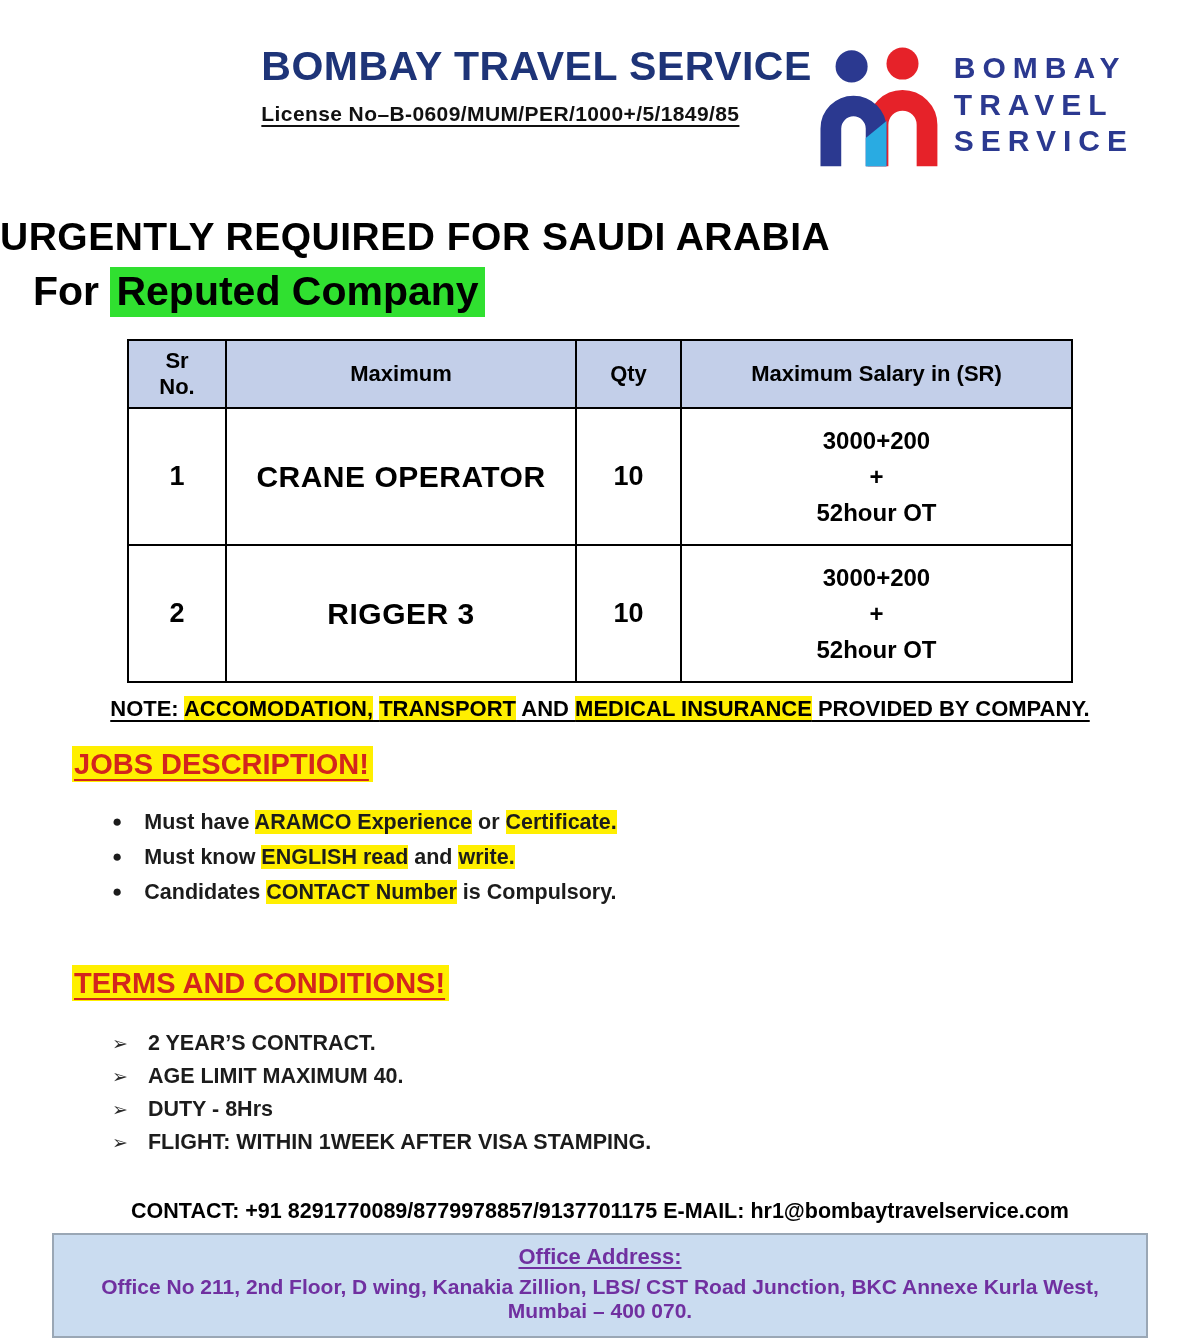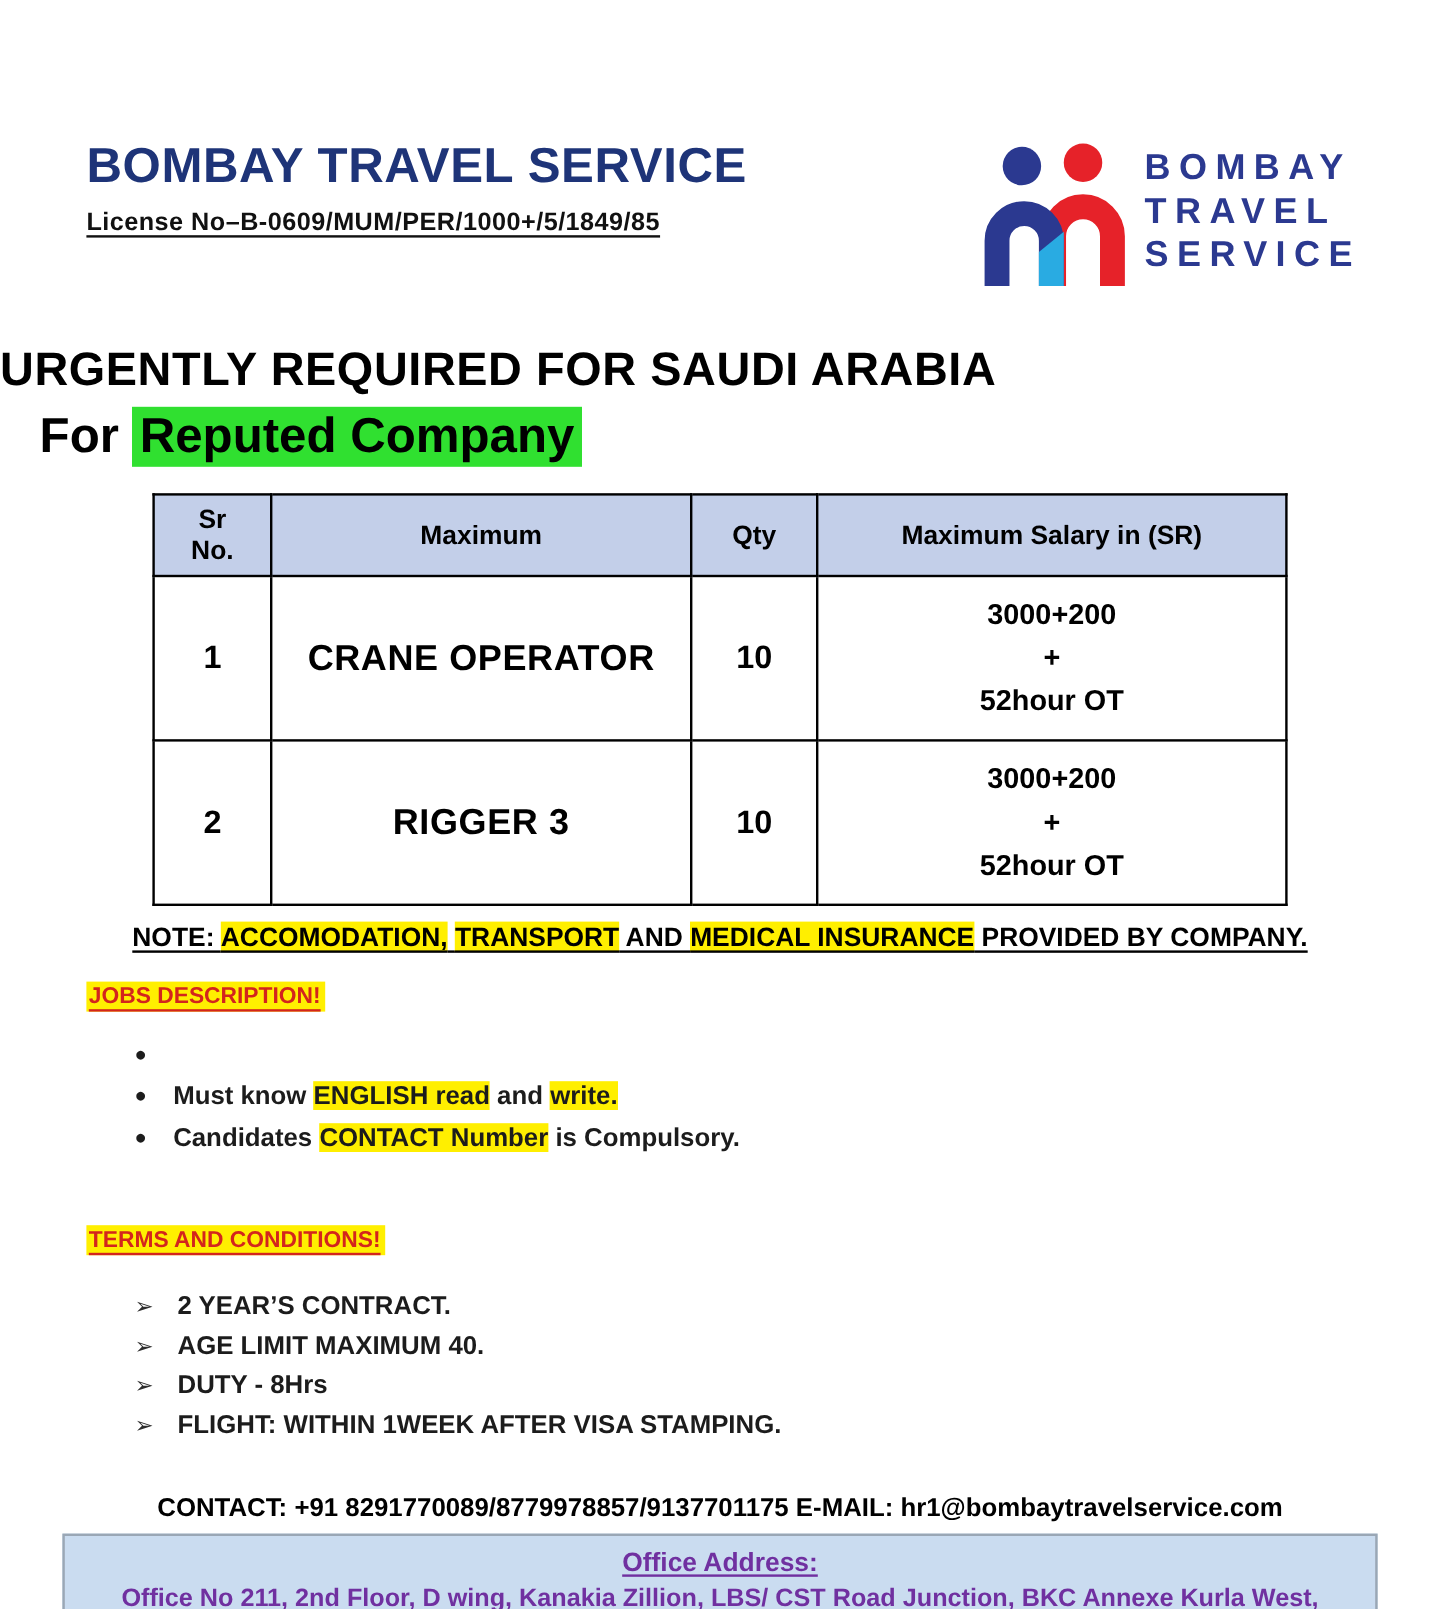"BOMBAY TRAVEL SERVICE" .hdr { justify-content: space-between -> flex-end; padding: 116px 66px 0 72px -> 44px 66px 0 72px }
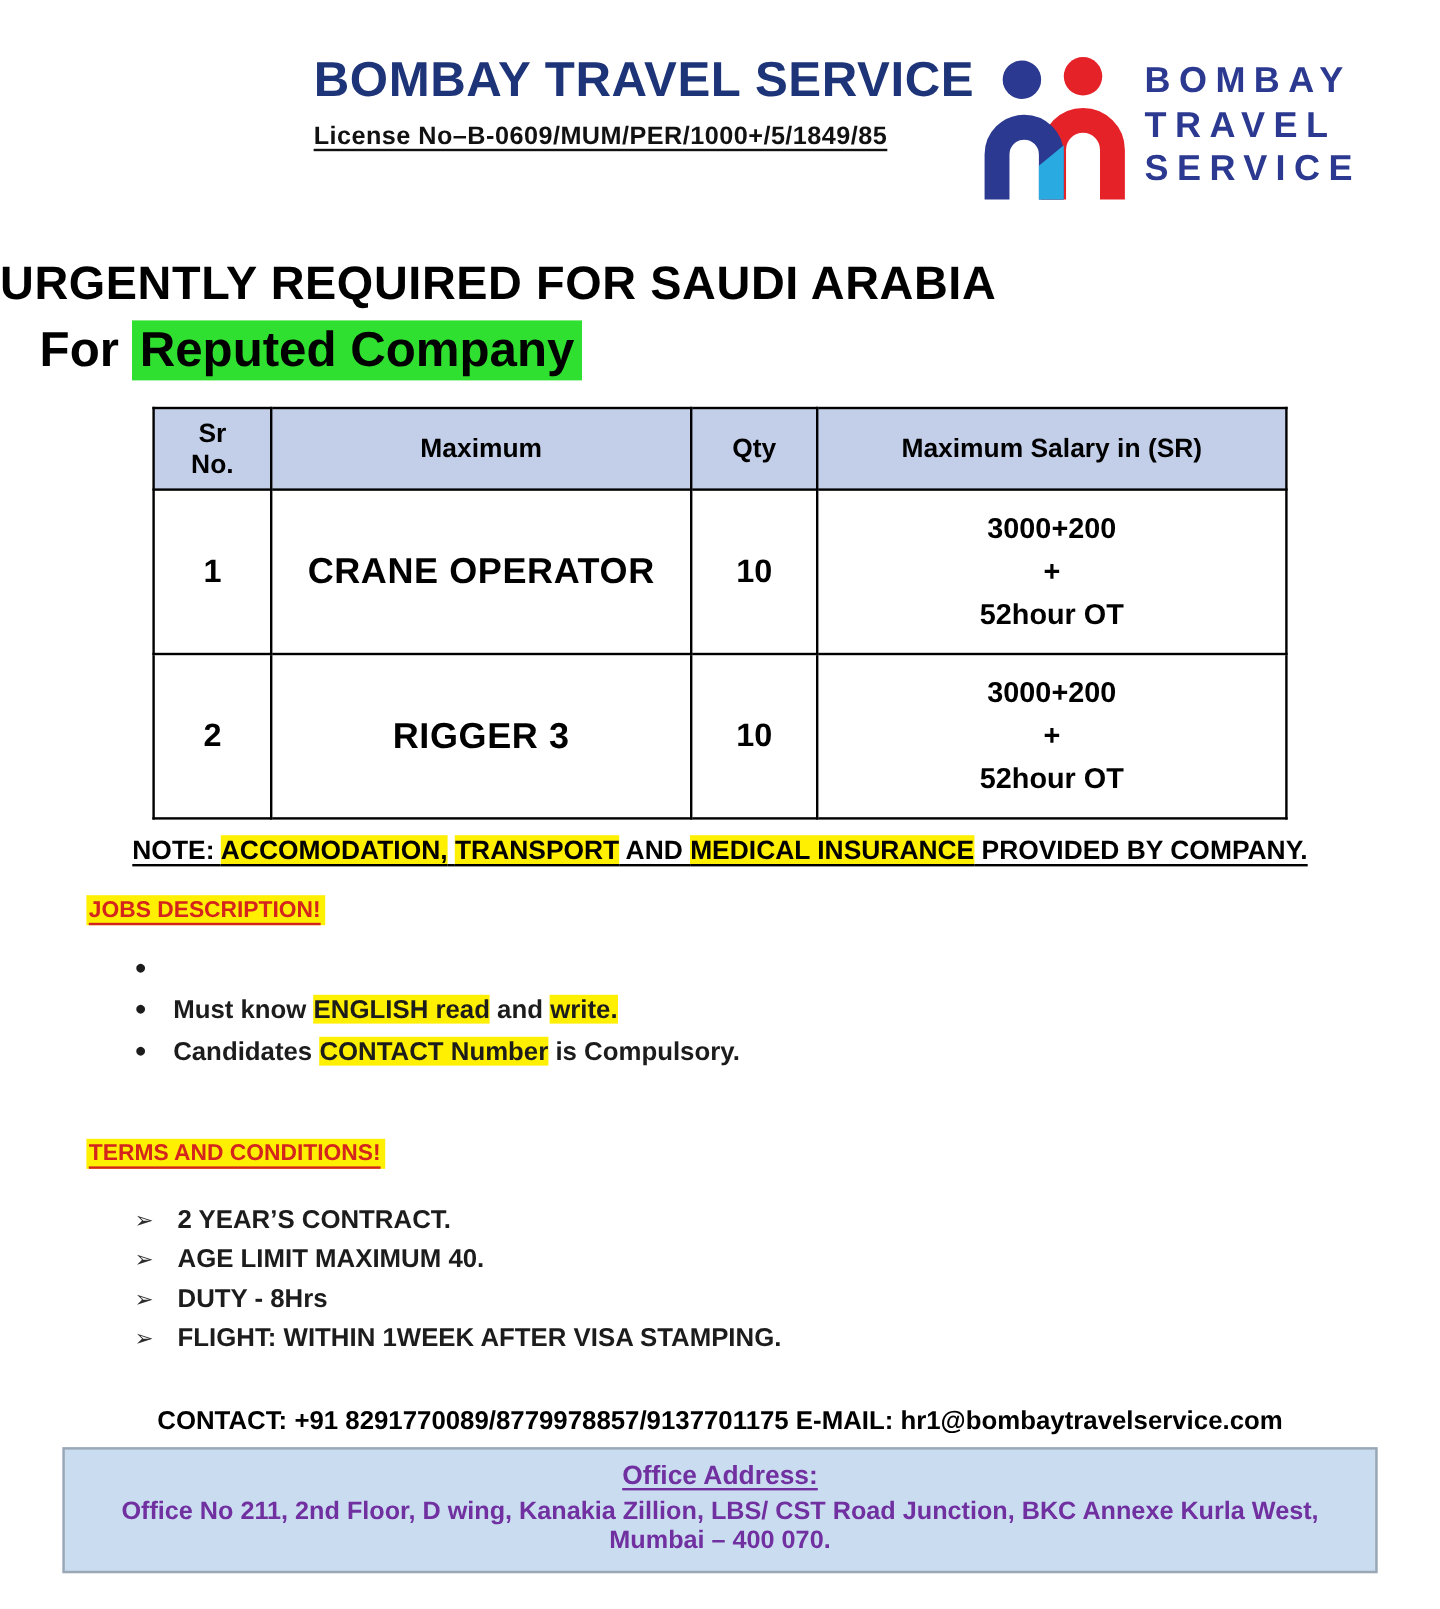"JOBS DESCRIPTION!" .sec-head { font-size: 19px -> 29px }
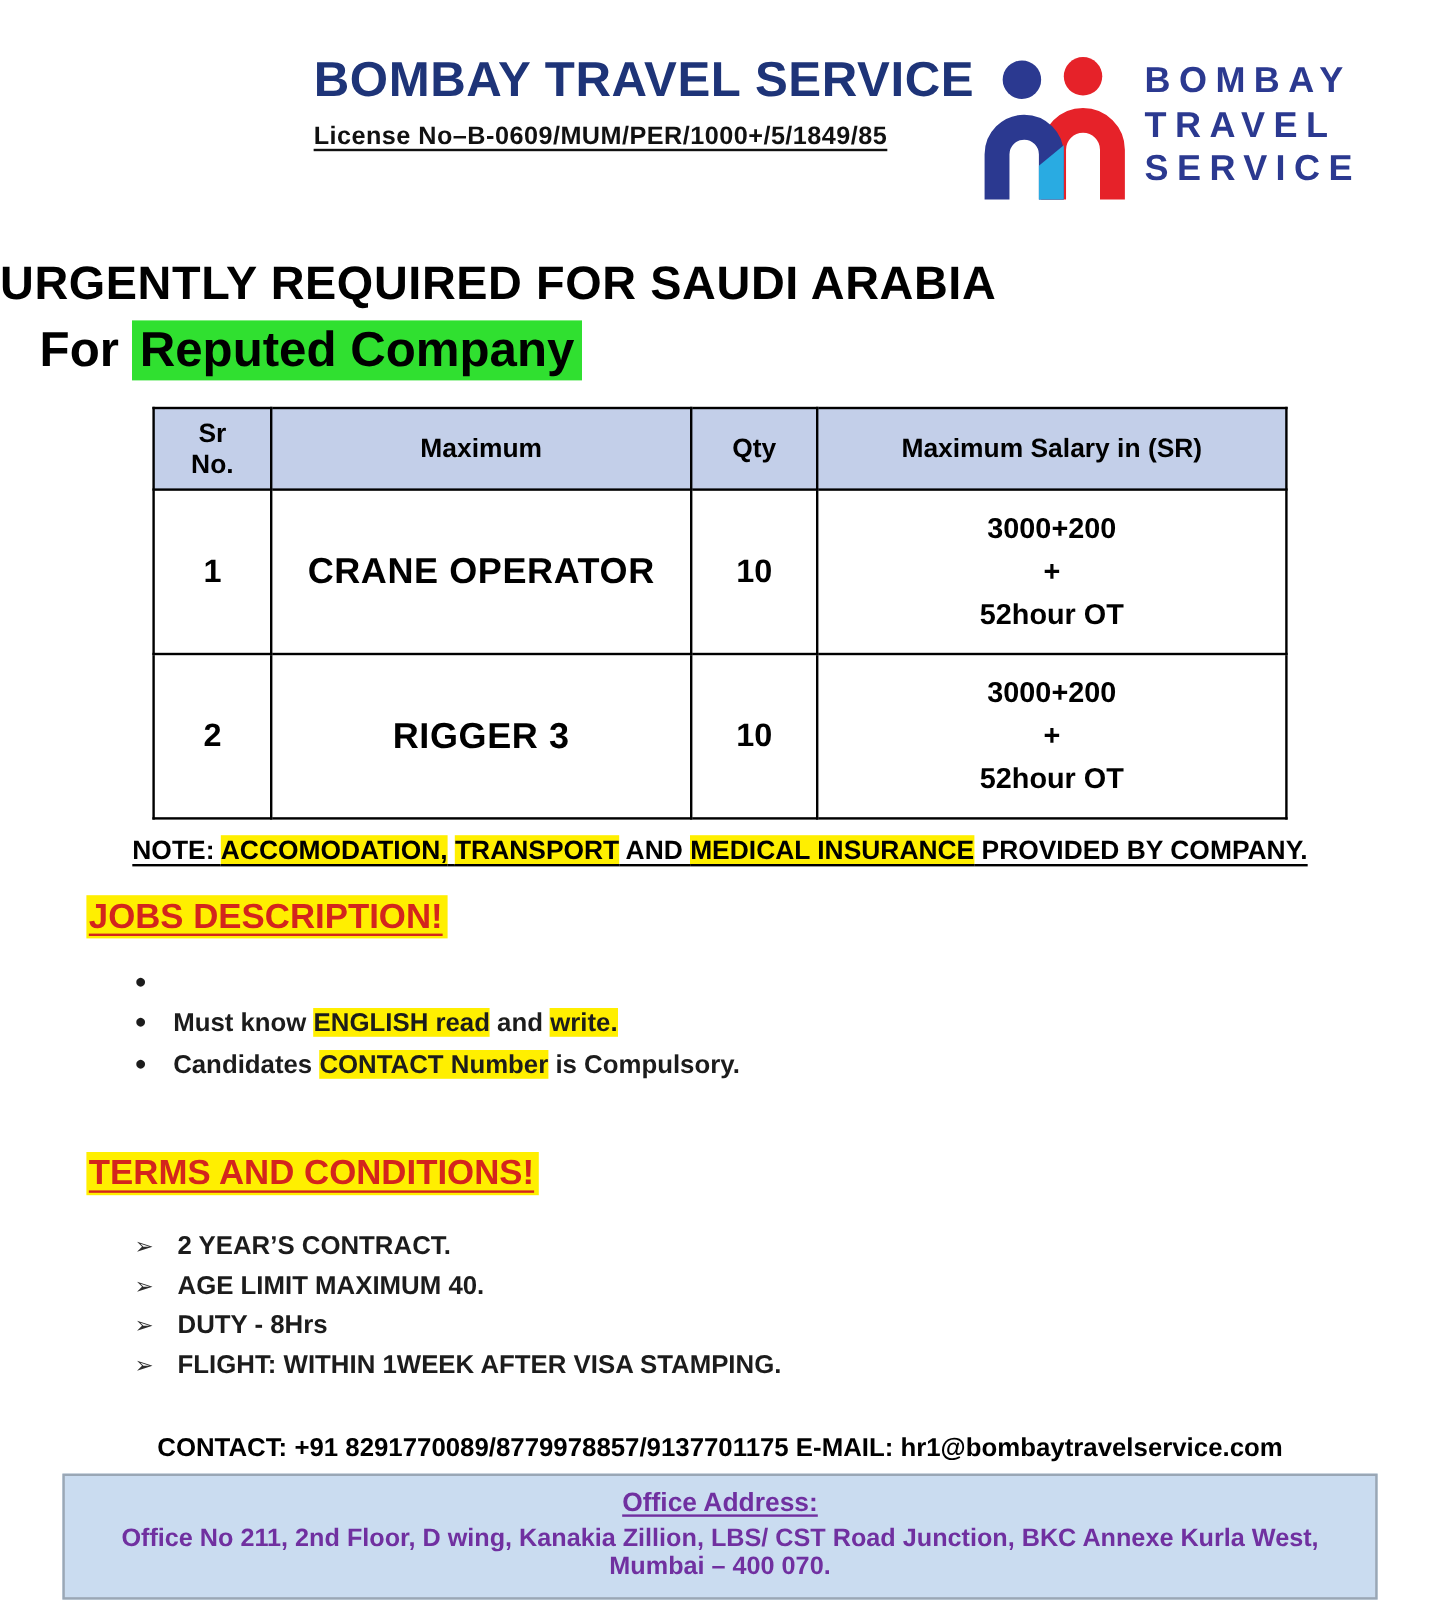"Must have ARAMCO Experience or" span.seg { html: none -> <span><span>Must have </span><span>ARAMCO Experience</span><span> or </span><span>Certificate.</span></span> }
